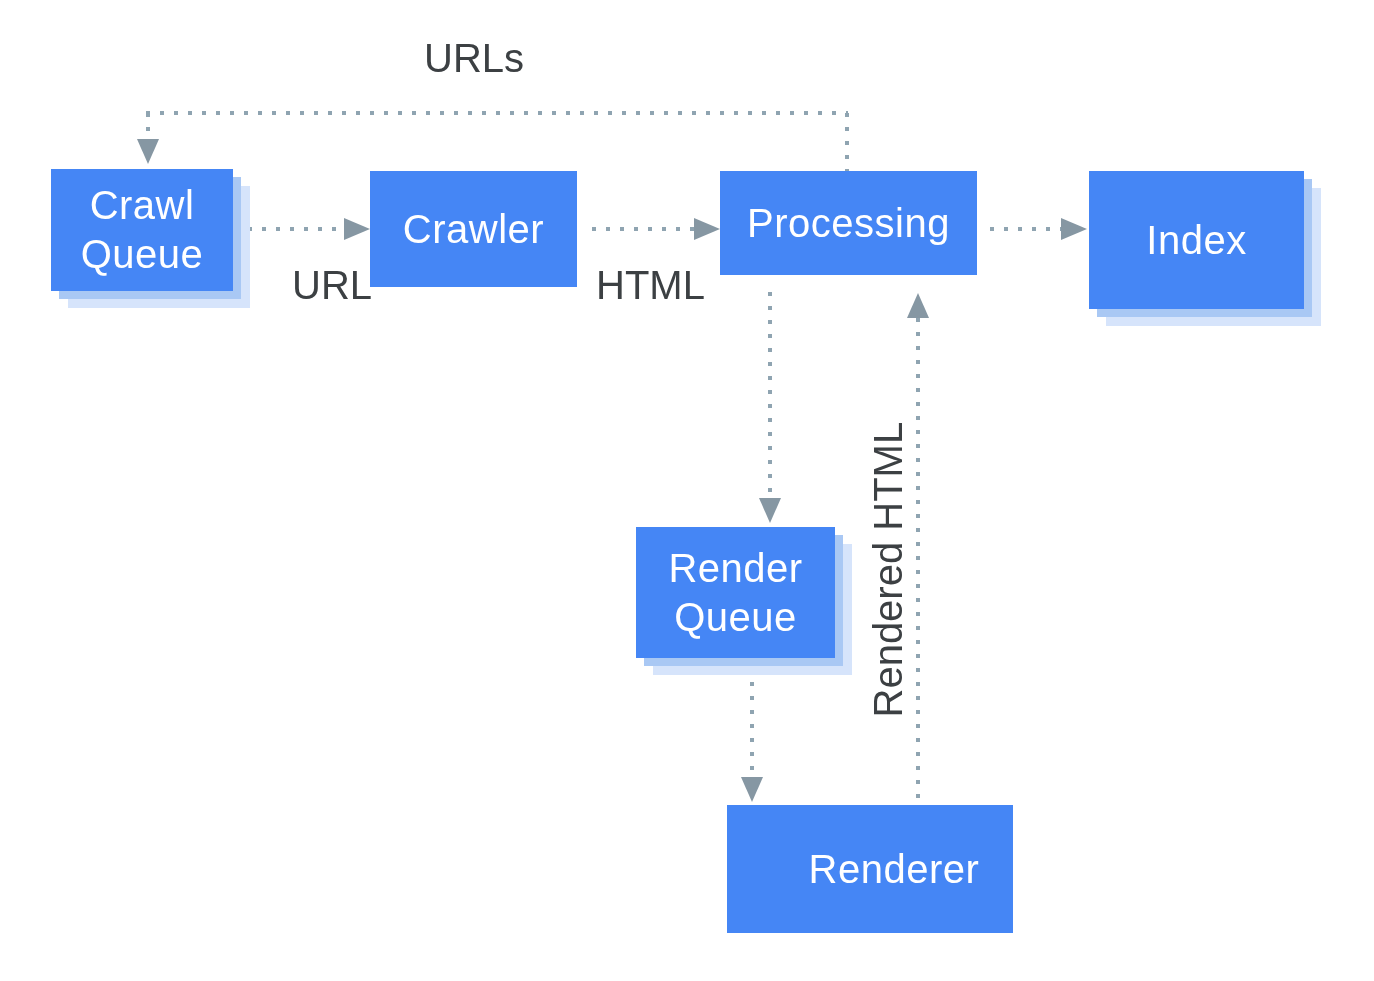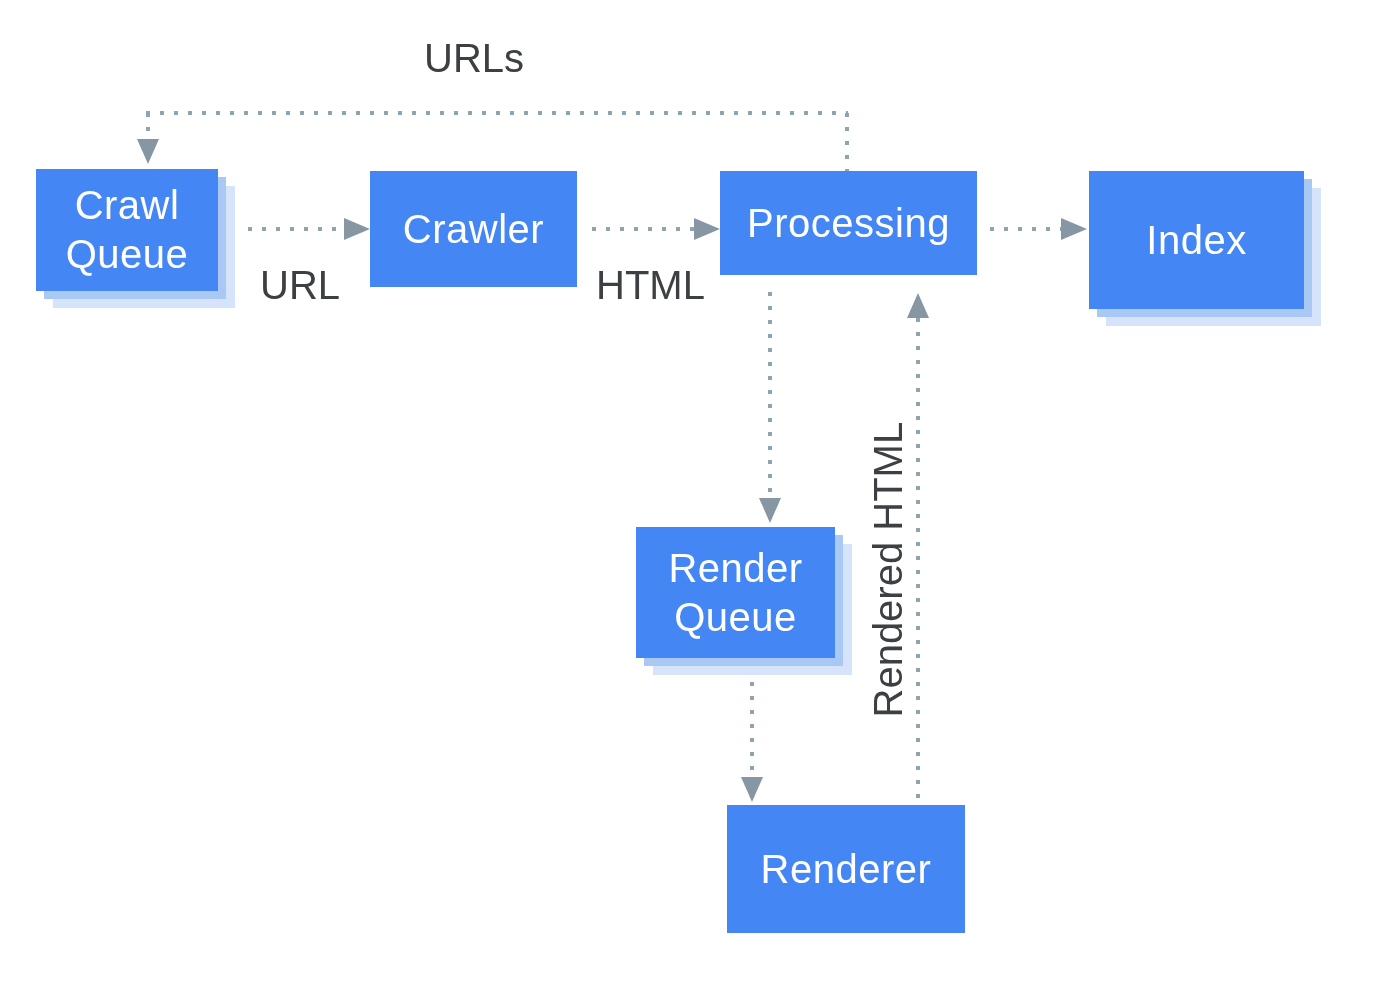"Crawl Queue" #n-crawl-queue { left: 36px -> 51px }
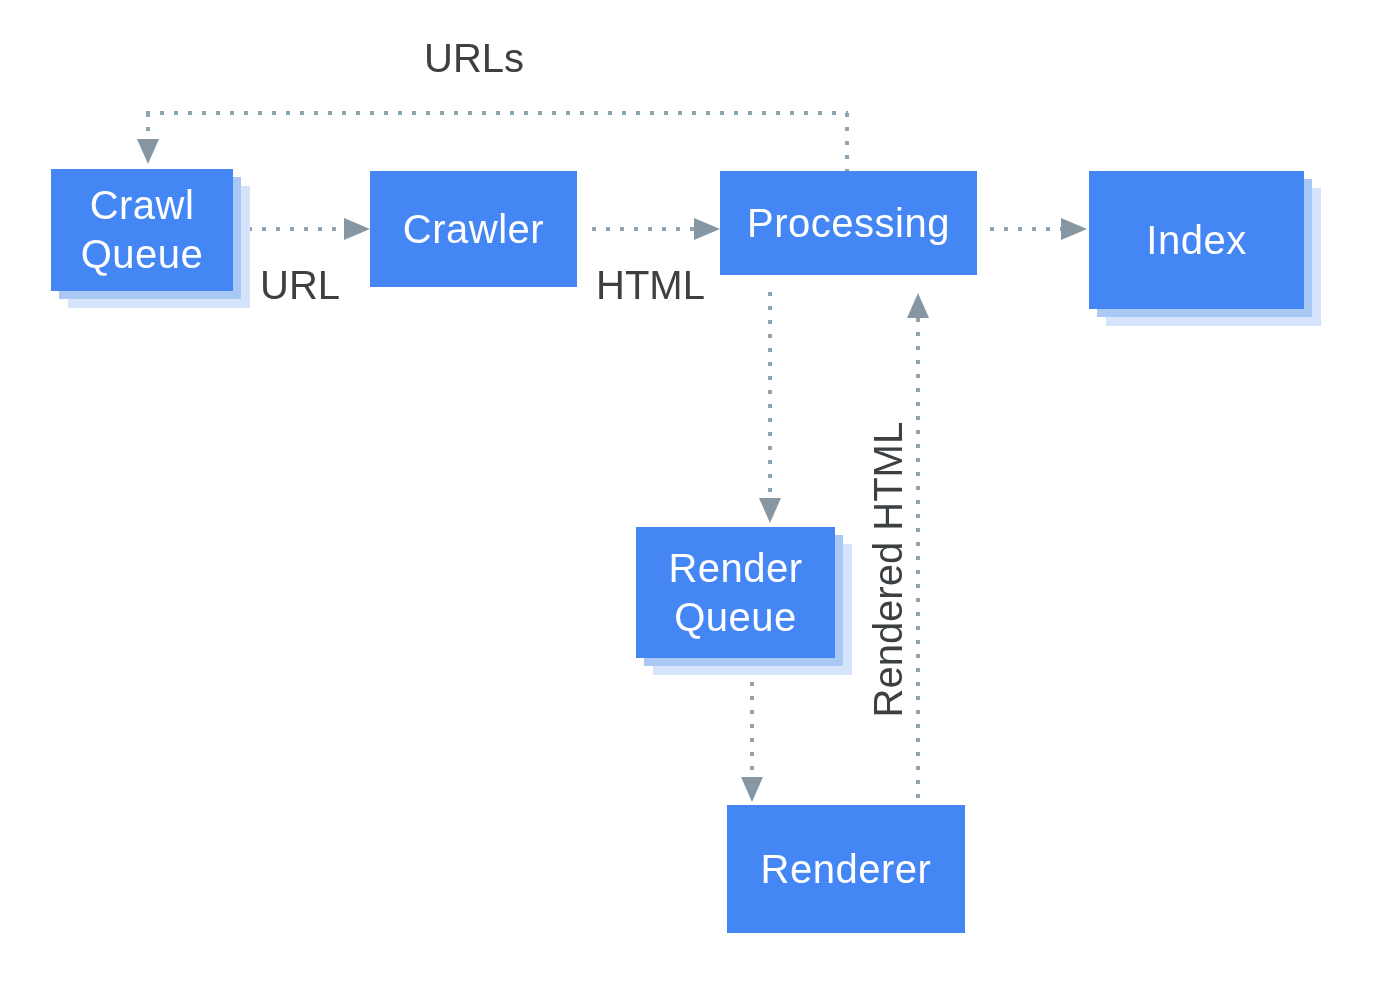"URL" #l-url { left: 260px -> 292px }
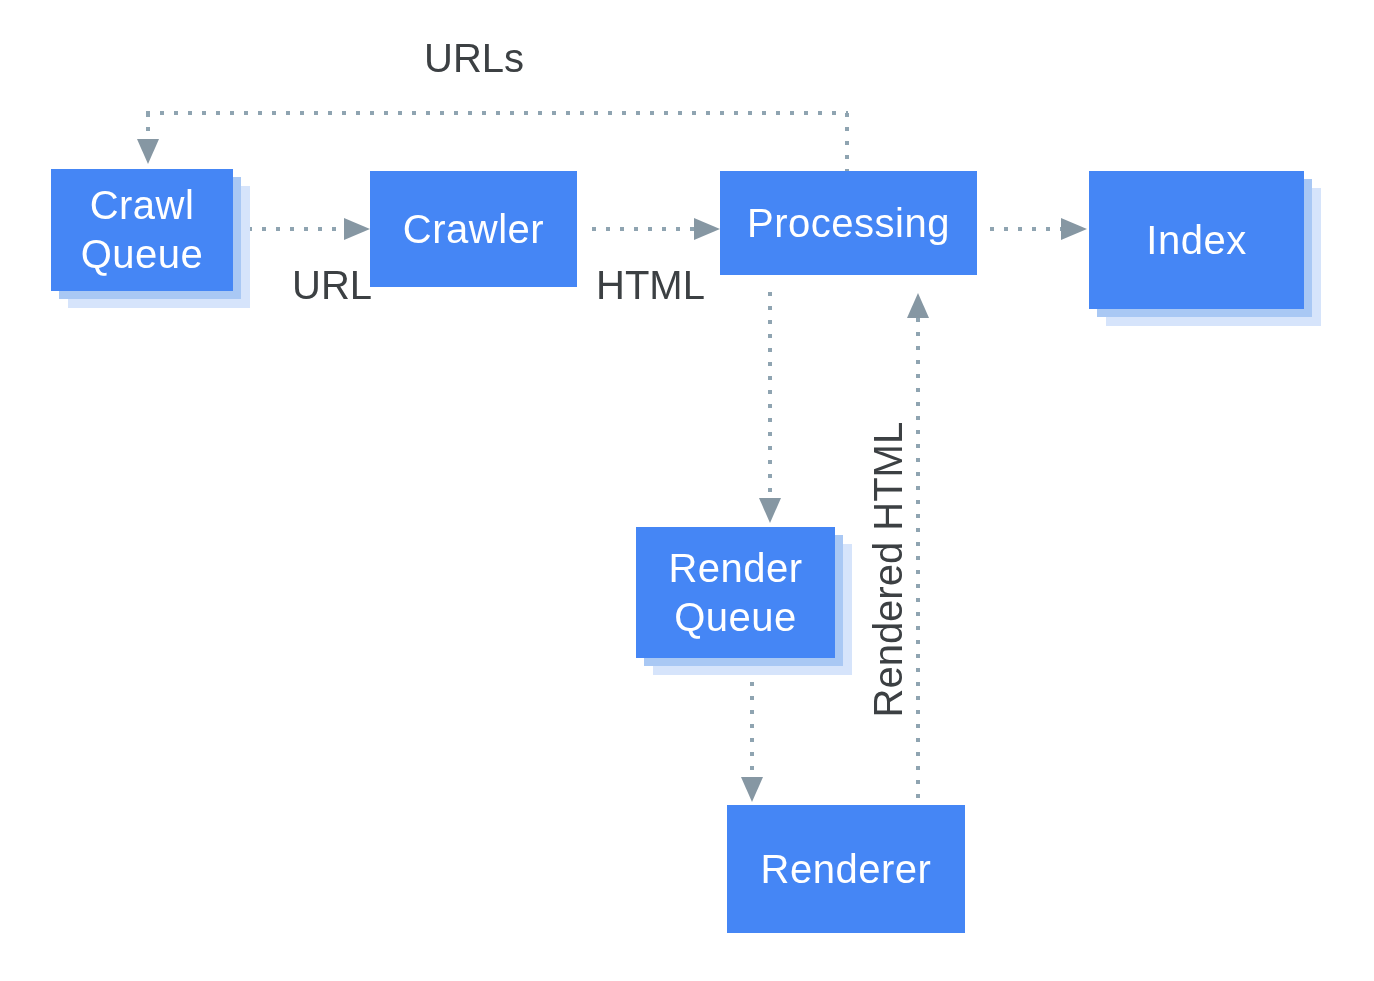"Renderer" #n-renderer { padding-left: none -> 48px }
